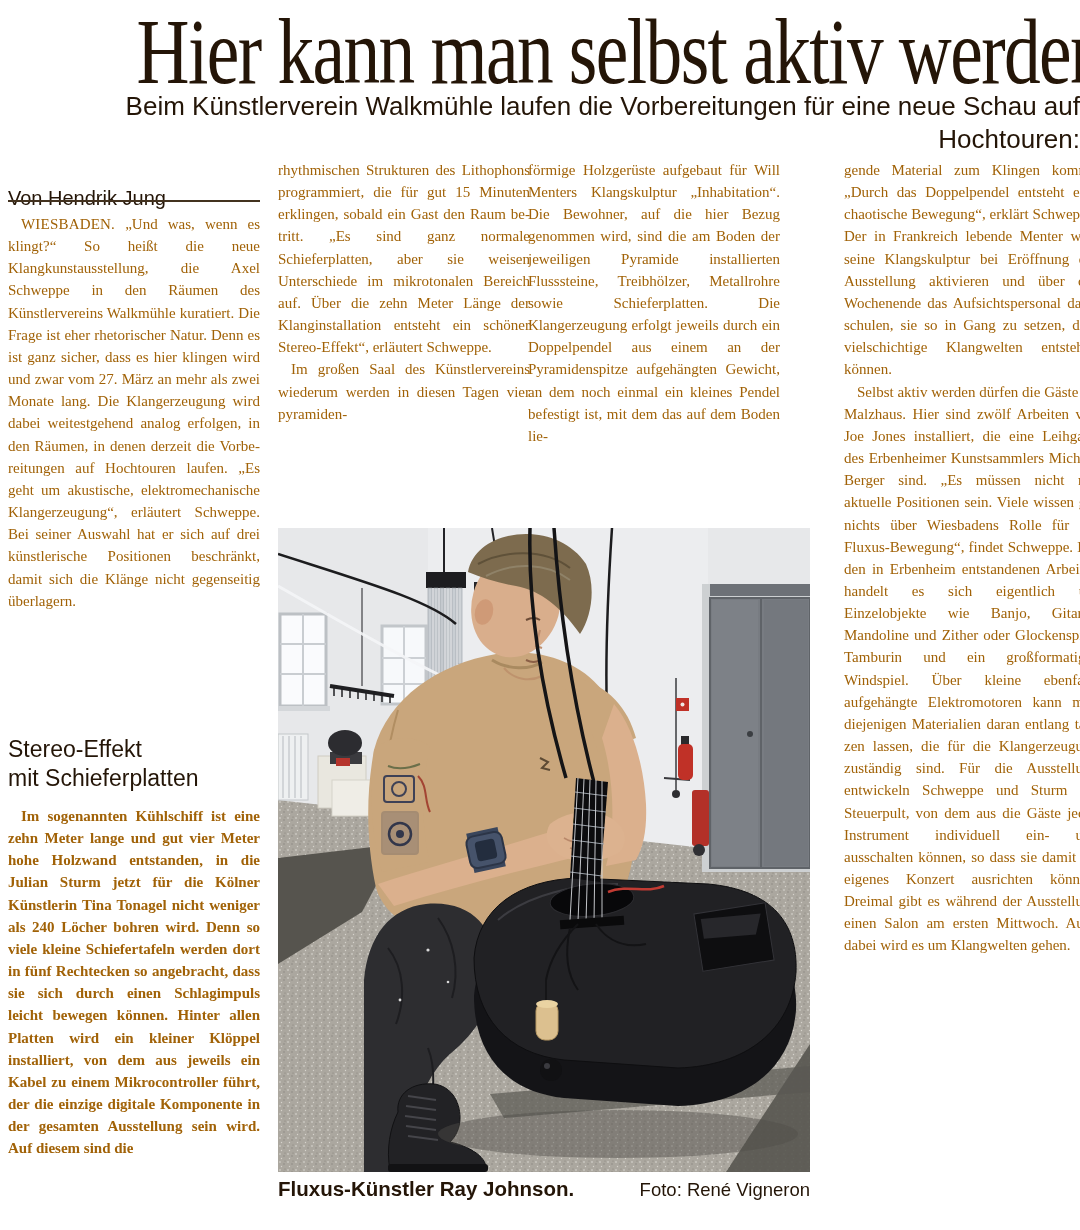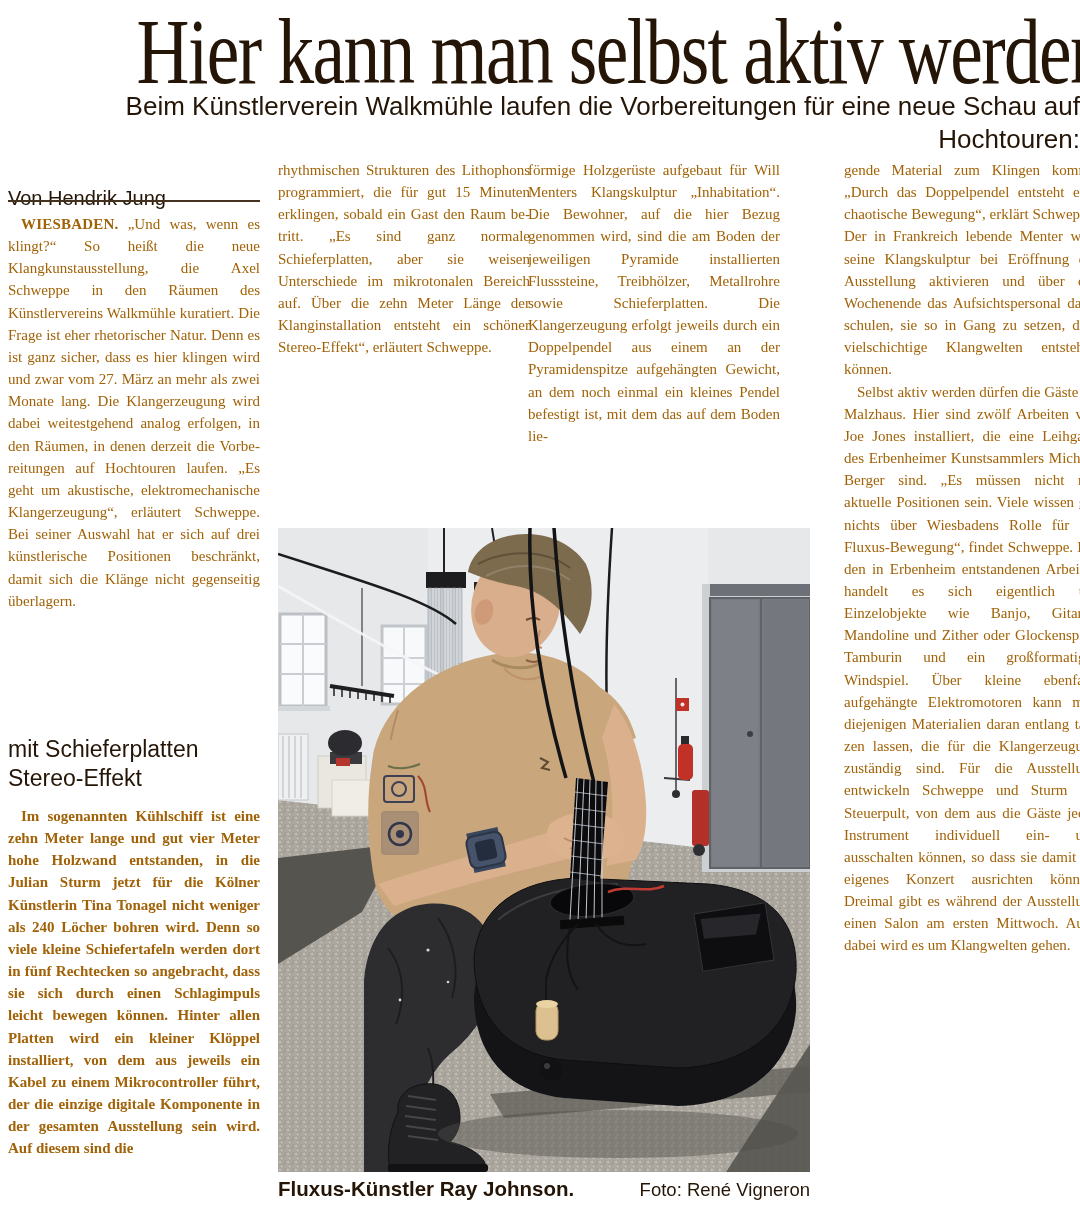"WIESBADEN." .lead { font-weight: bold -> normal }
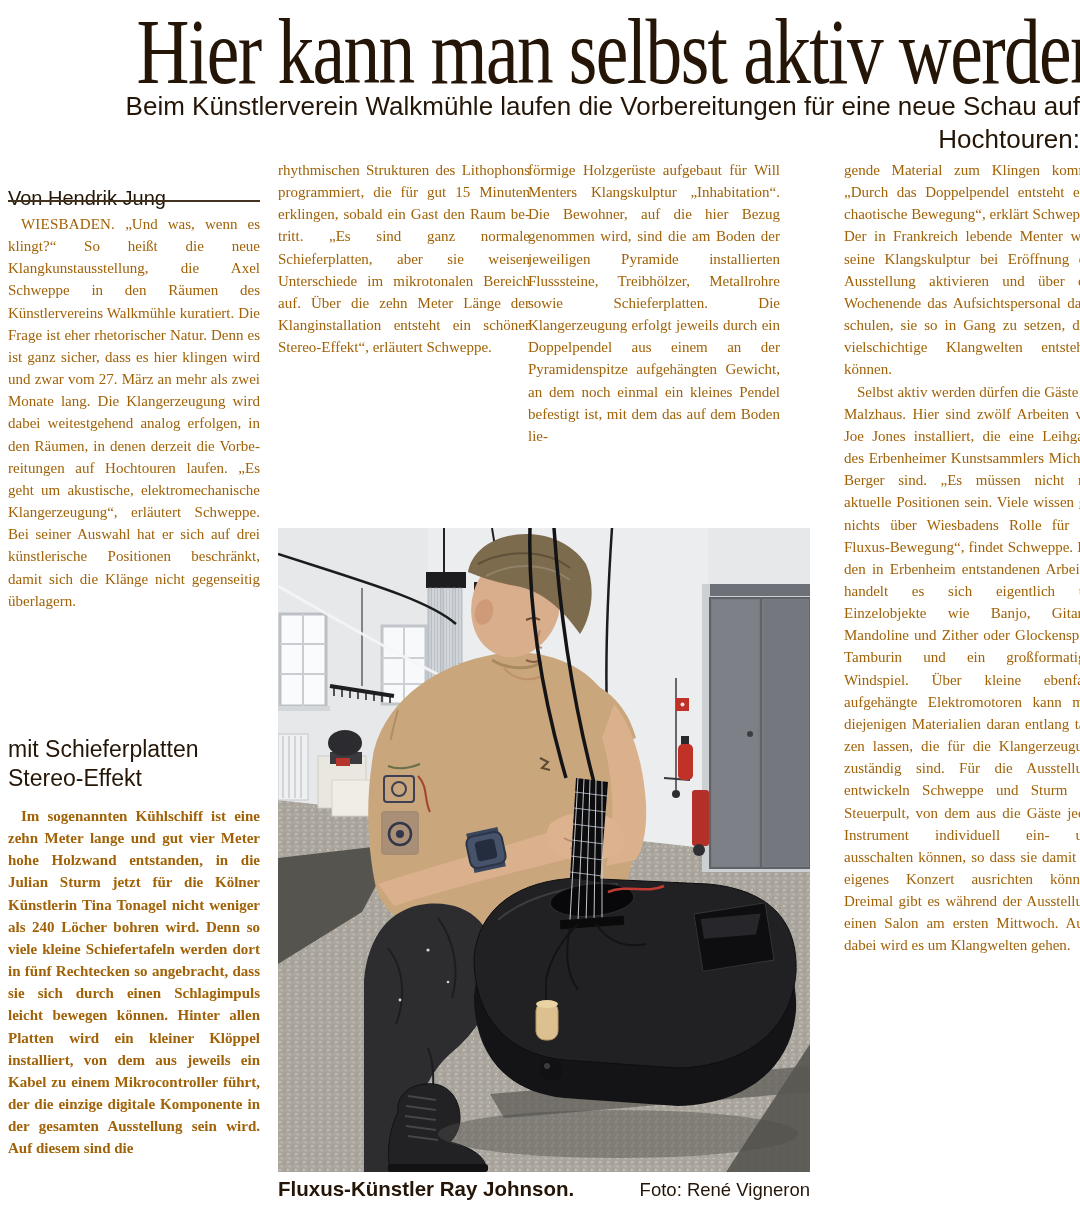"Im großen Saal des Künstler­vereins" p.indent { html: none -> <p>Im großen Saal des Künstler­vereins wiederum werden in diesen Tagen vier pyramiden-</p> }
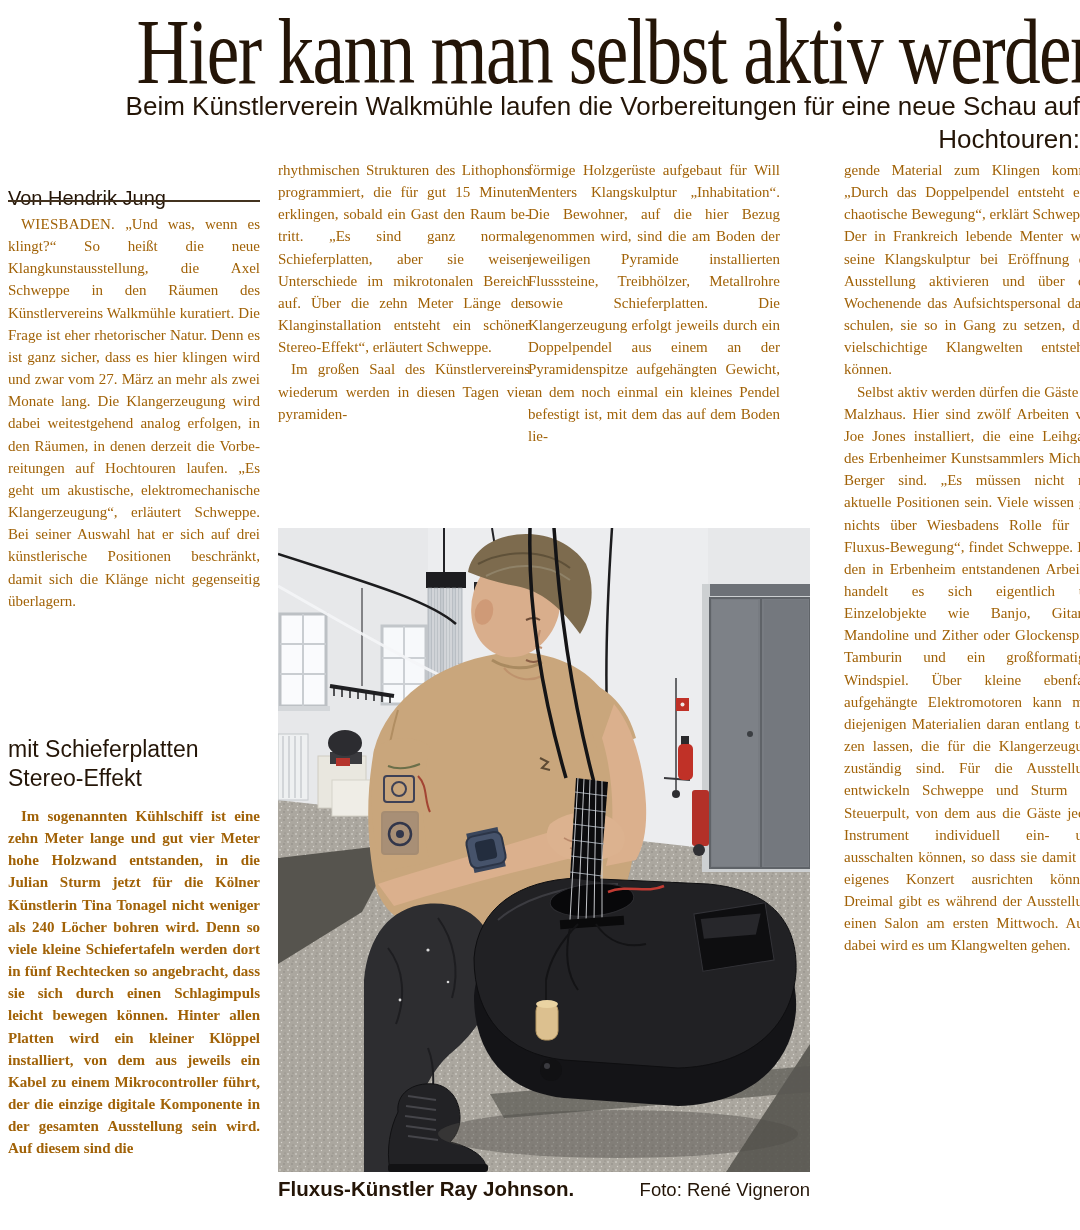"mit Schieferplatten" div { order: before "Stereo-Effekt" -> after "Stereo-Effekt" }
